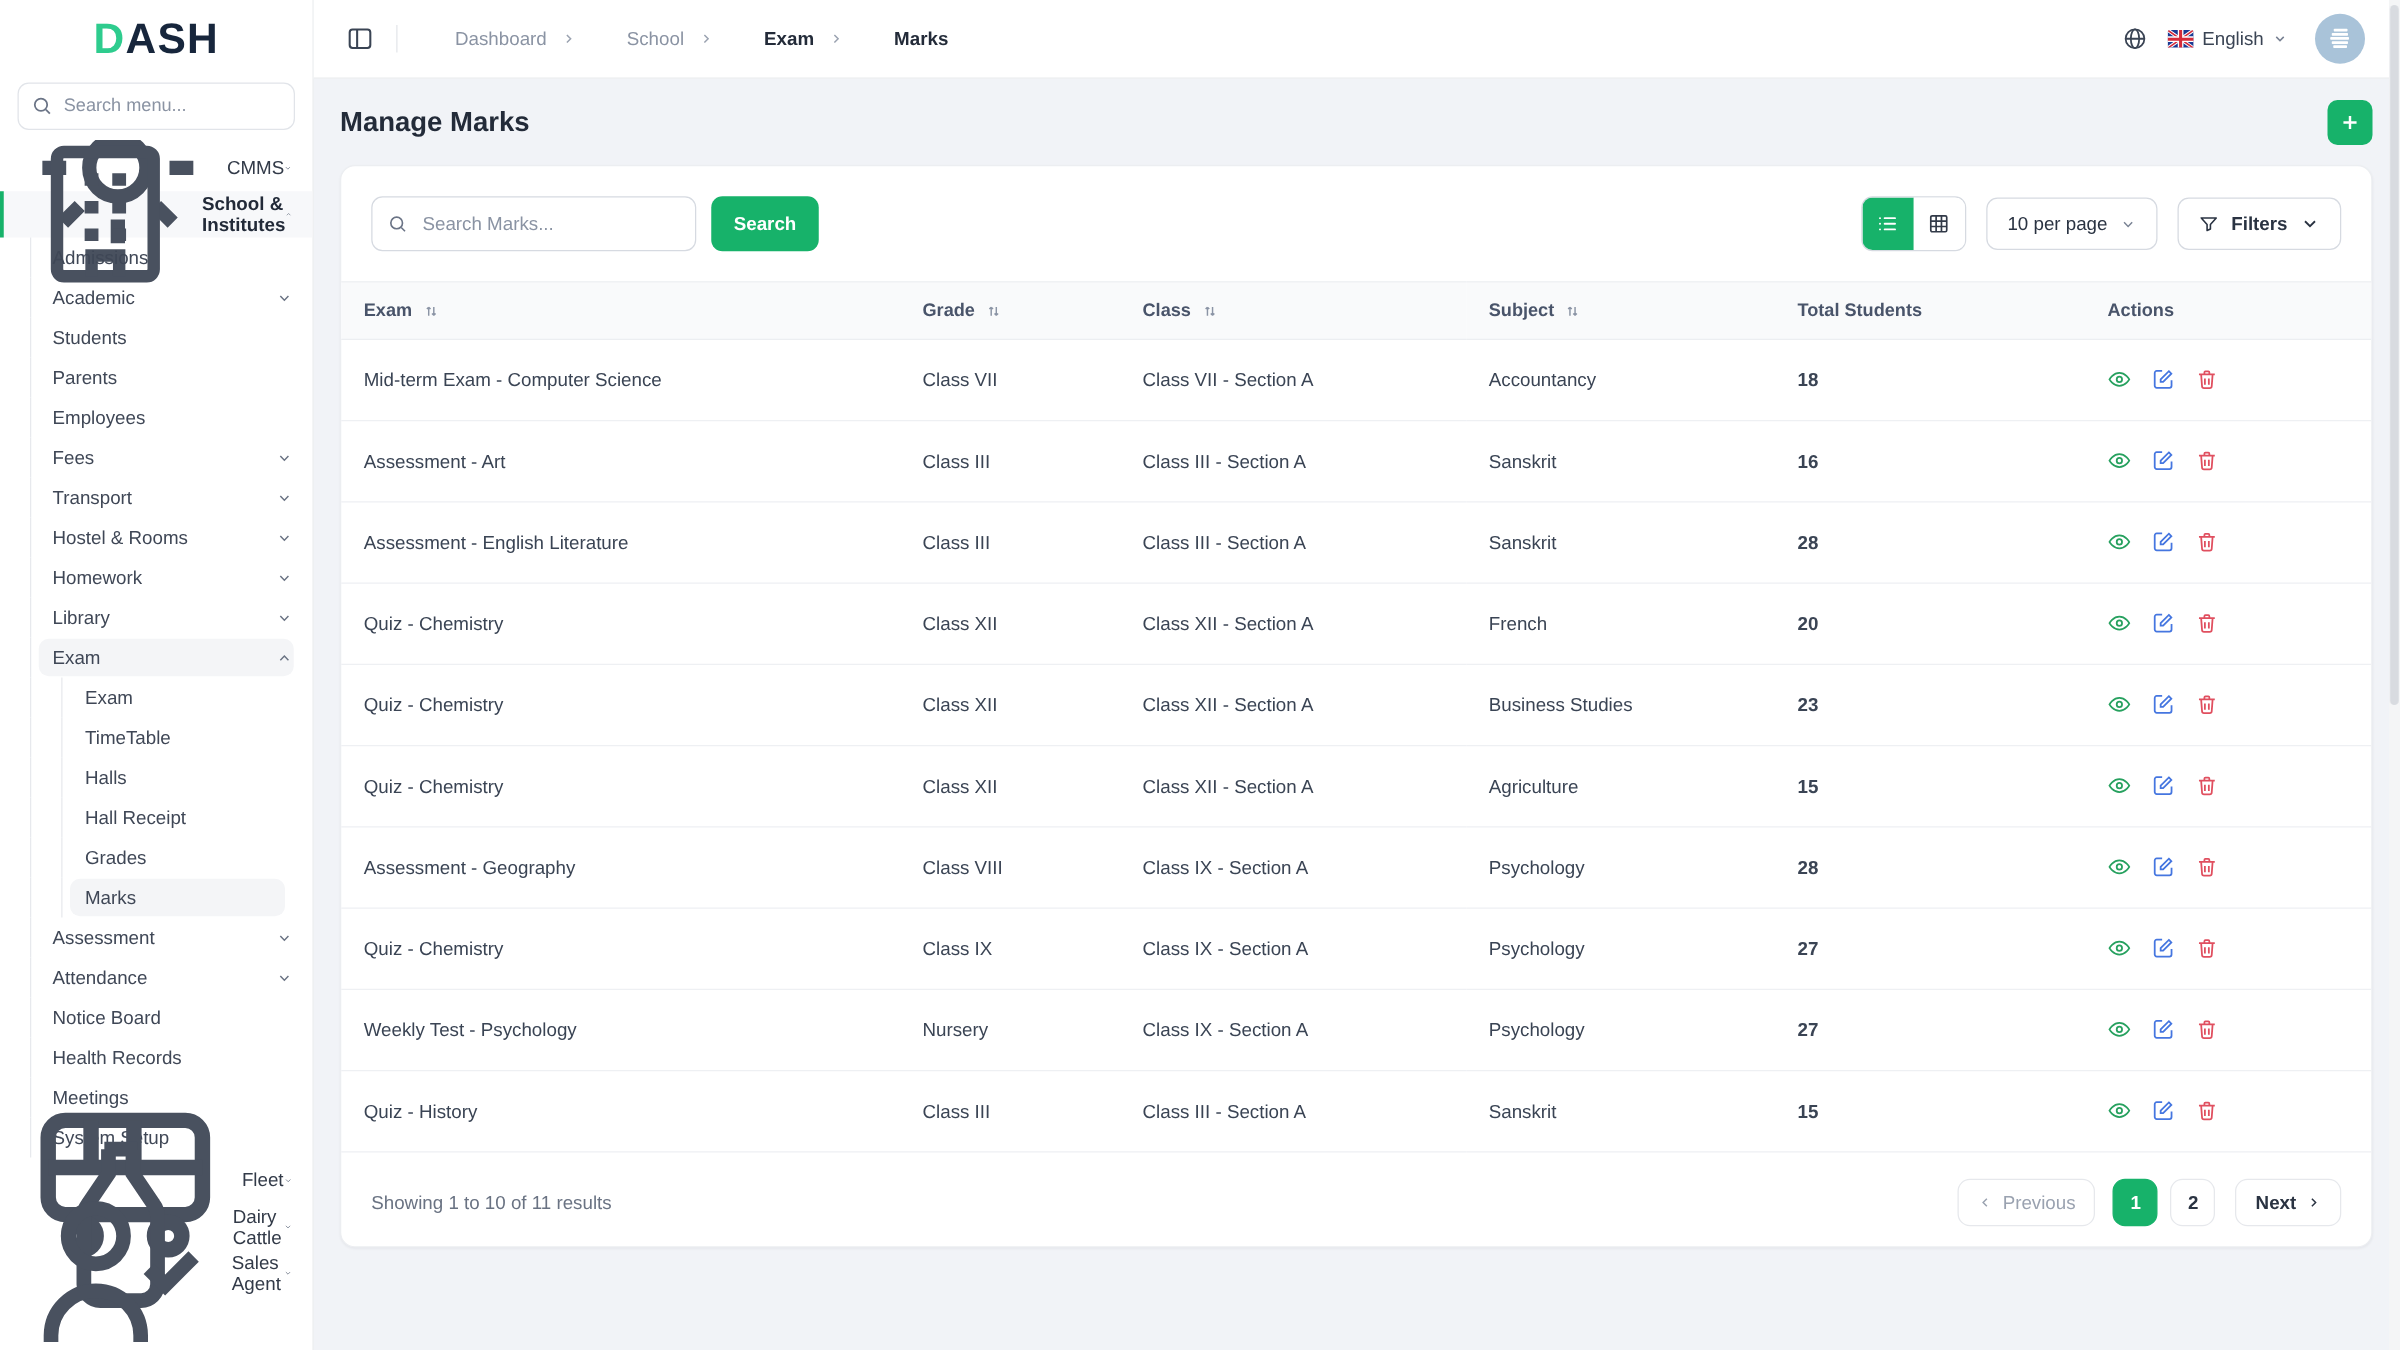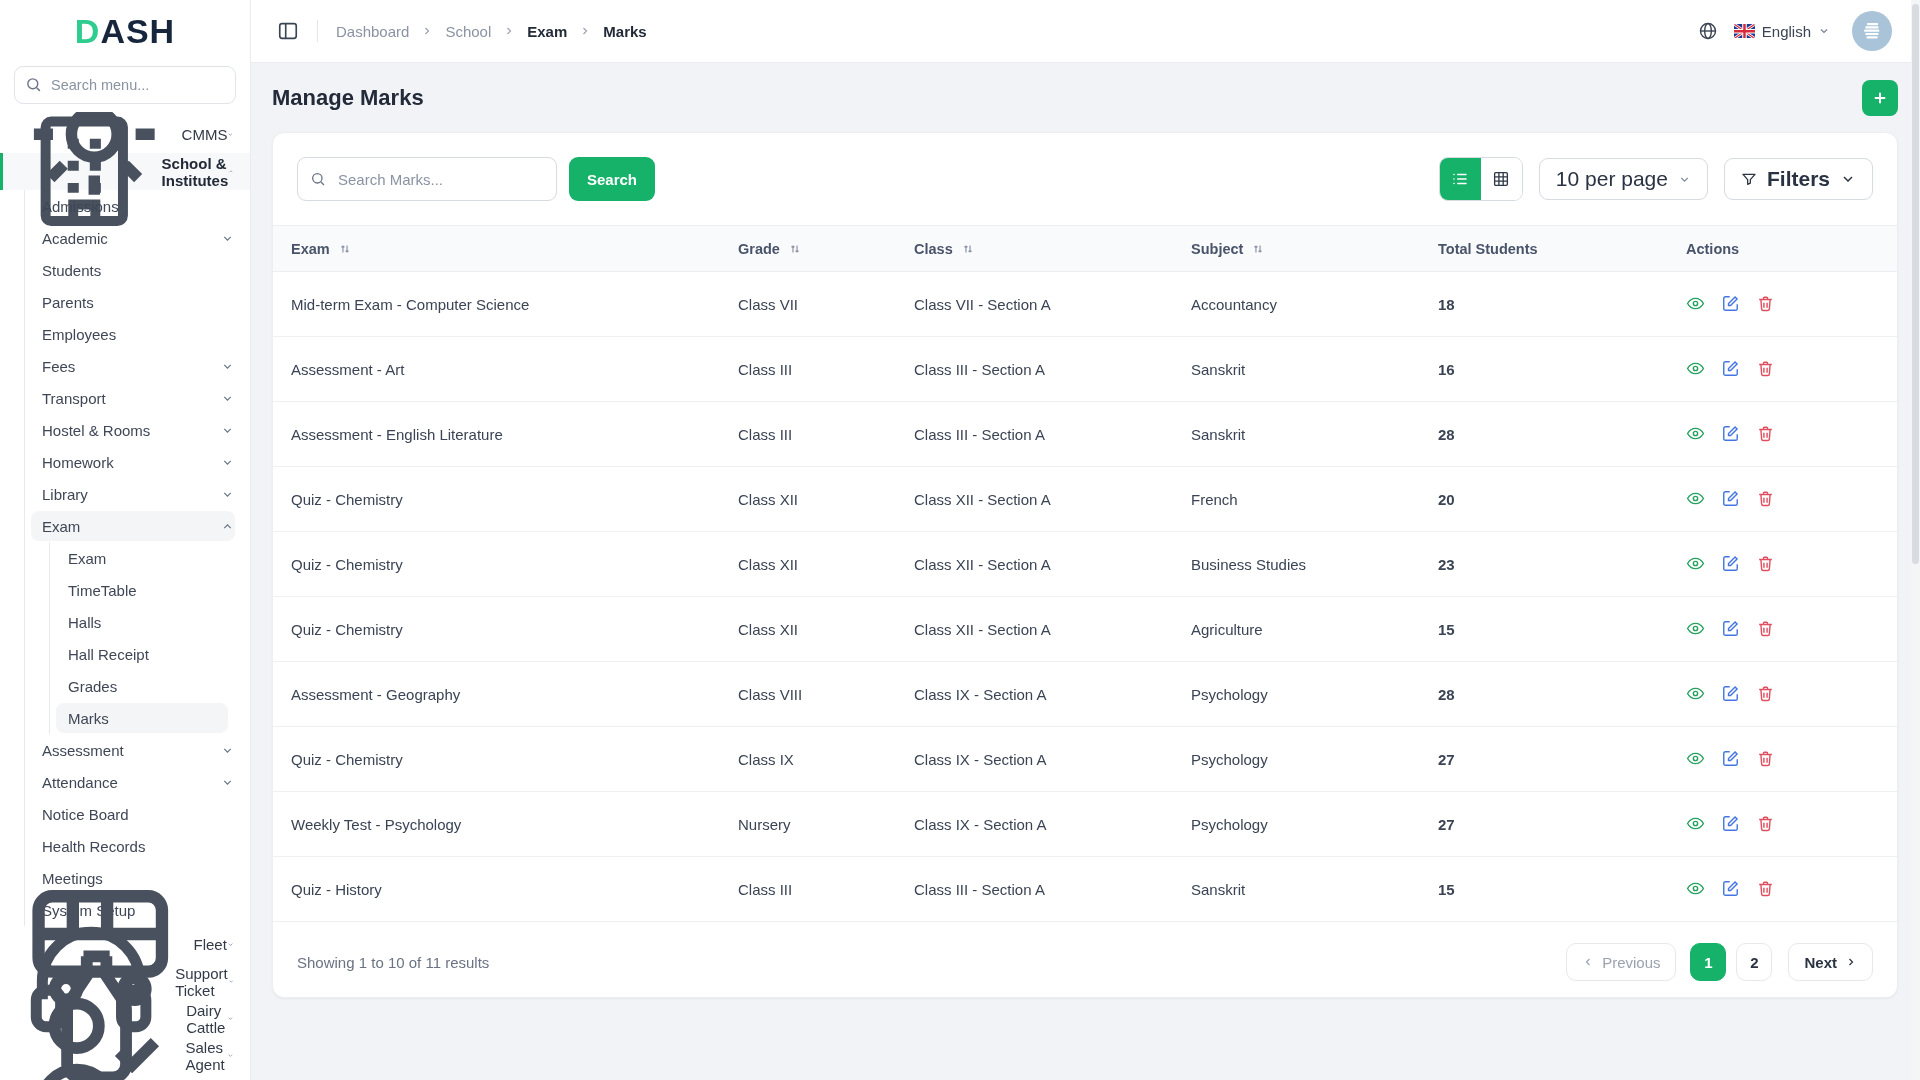"Dashboard" .crumb { margin-left: none -> 28px }
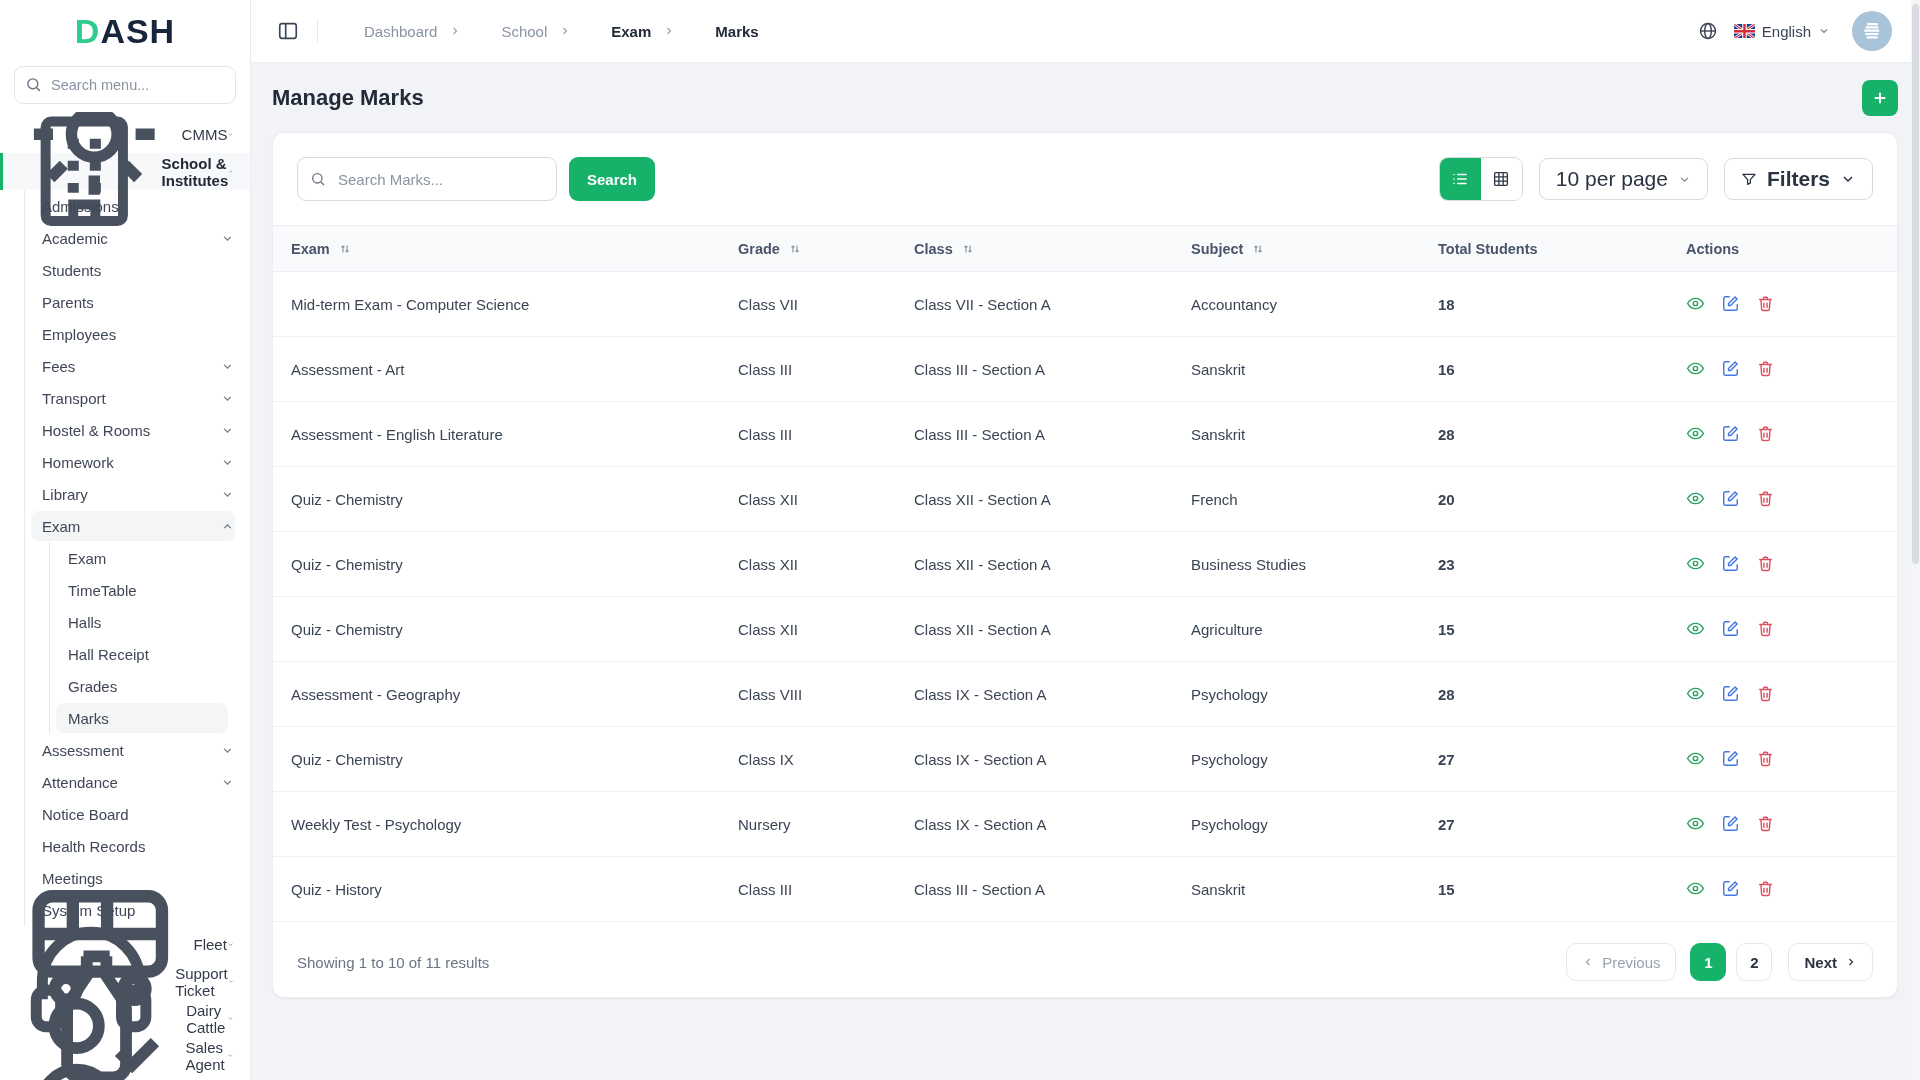"10 per page" .select-box, .filters-btn { font-size: 21px -> 15px }
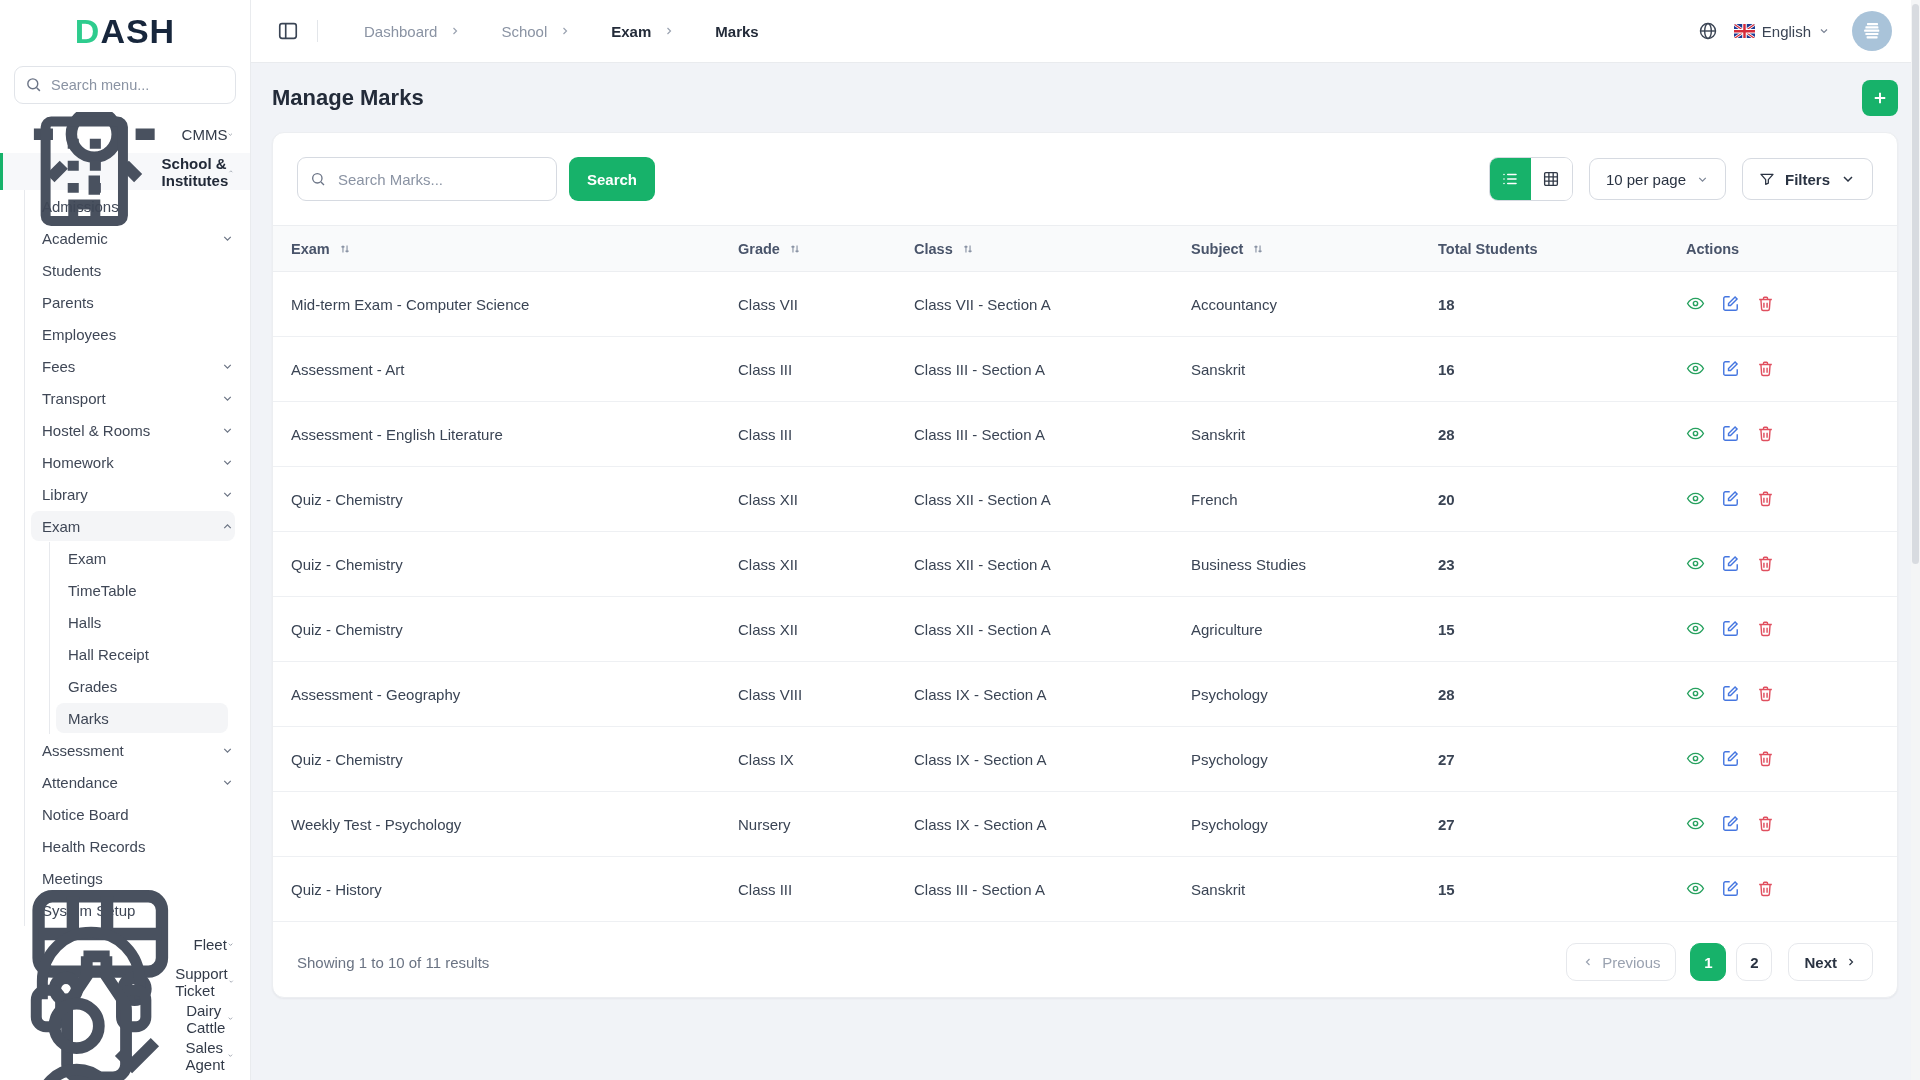"Support Ticket" div.side-item { html: <div> <span> <svg> <path></path> <rect></rect> <rect></rect> </svg> </span> <span>Support Ticket</span> <span> <svg> <polyline></polyline> </svg> </span> </div> -> none }
